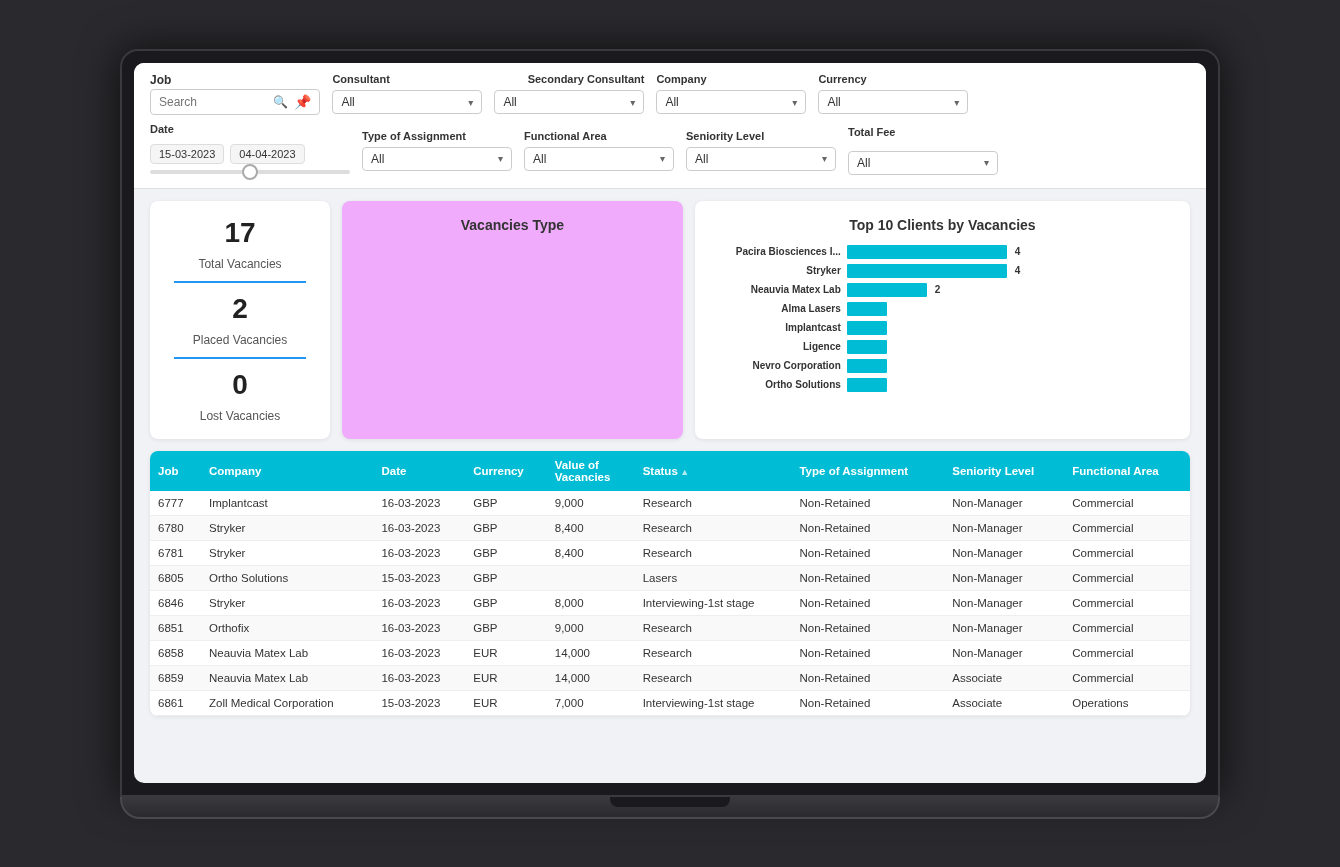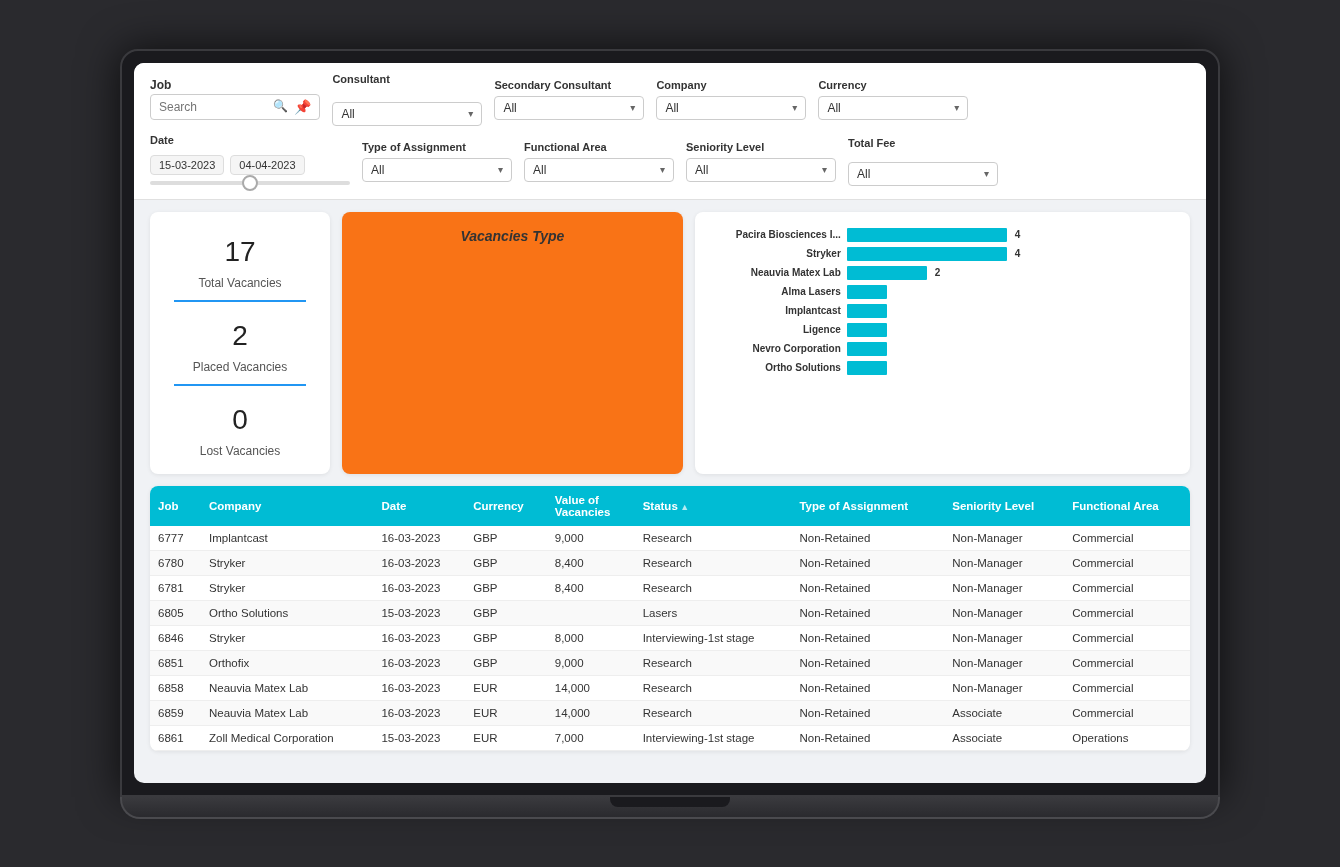"Consultant" div { gap: 14px -> 2px }
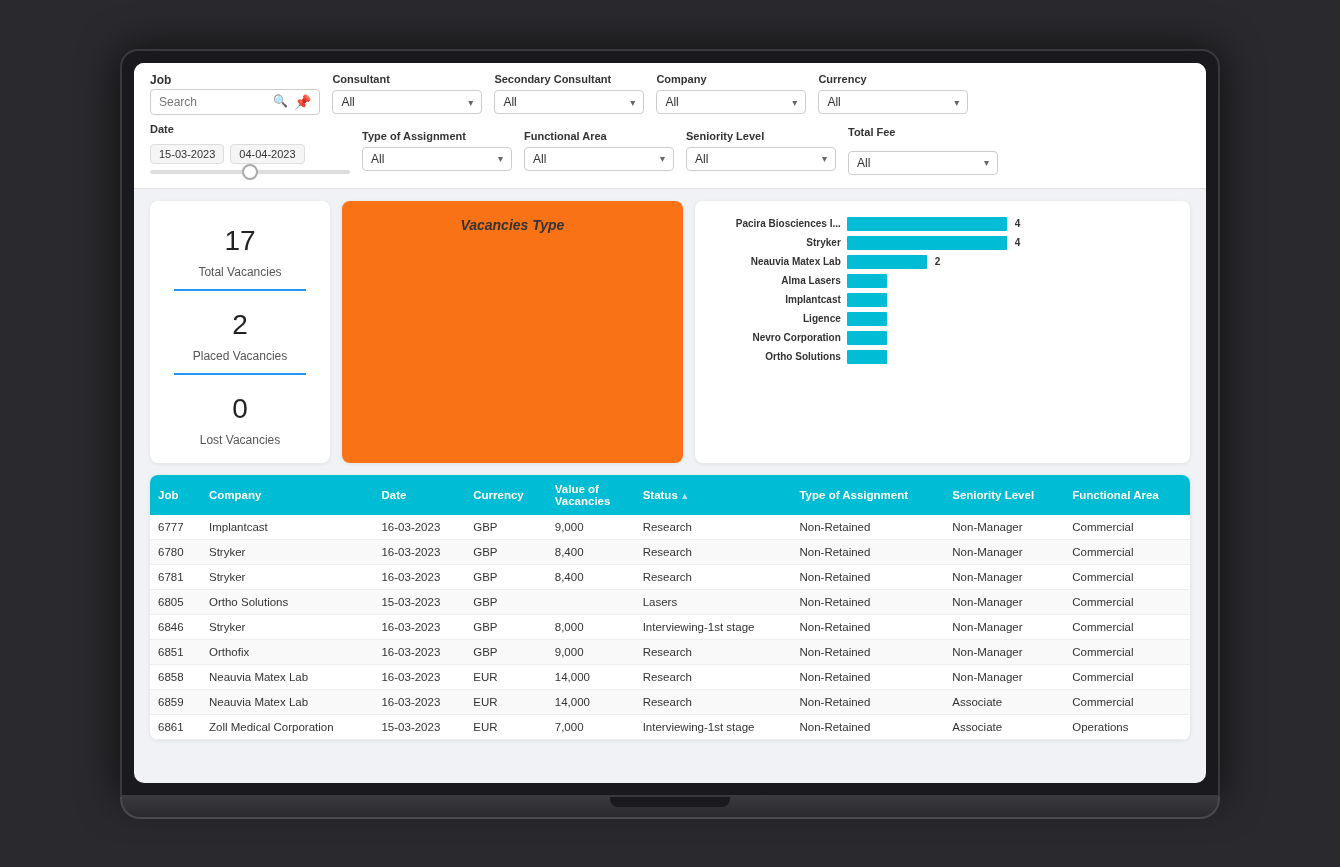"Secondary Consultant" div { align-items: none -> flex-end }
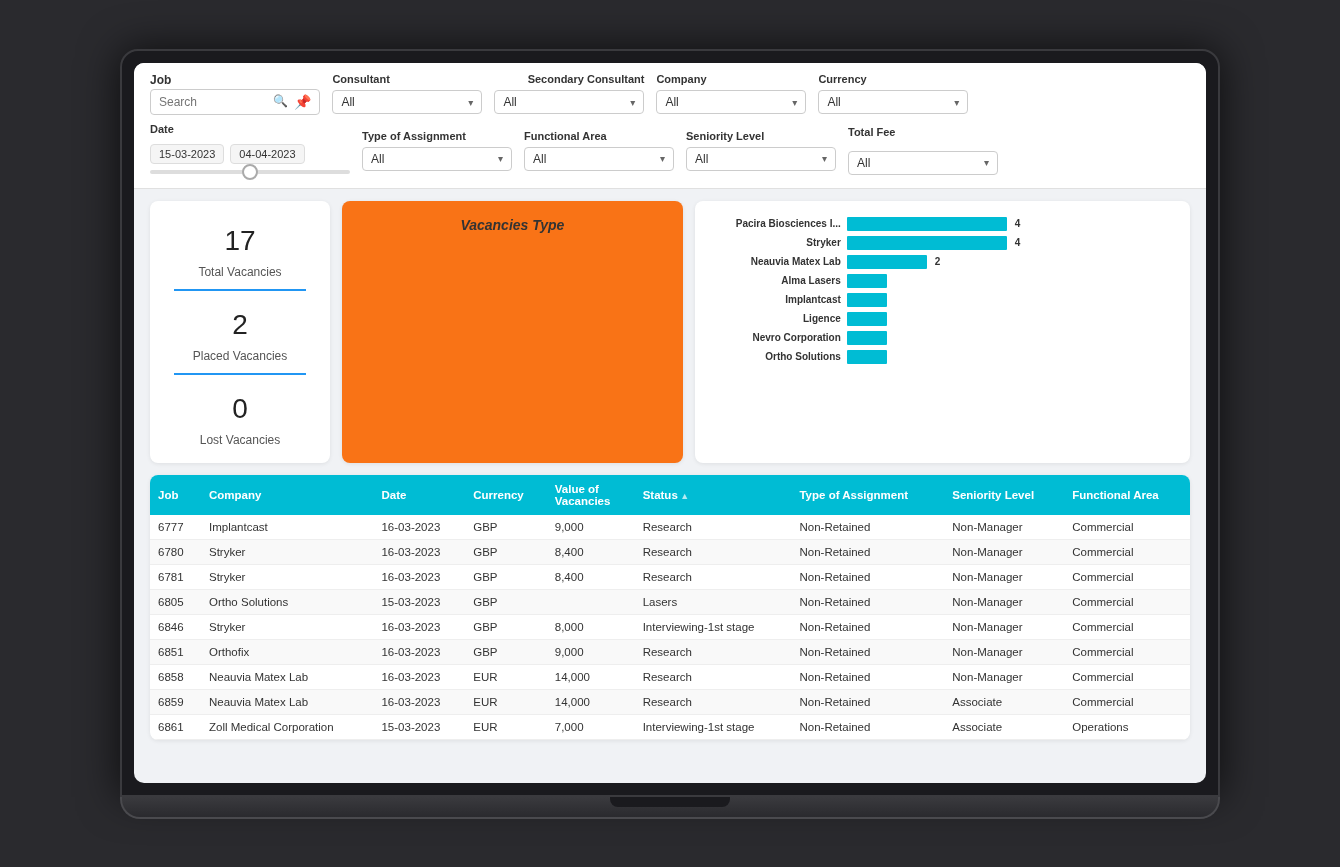"Search" .search-box { align-items: none -> center }
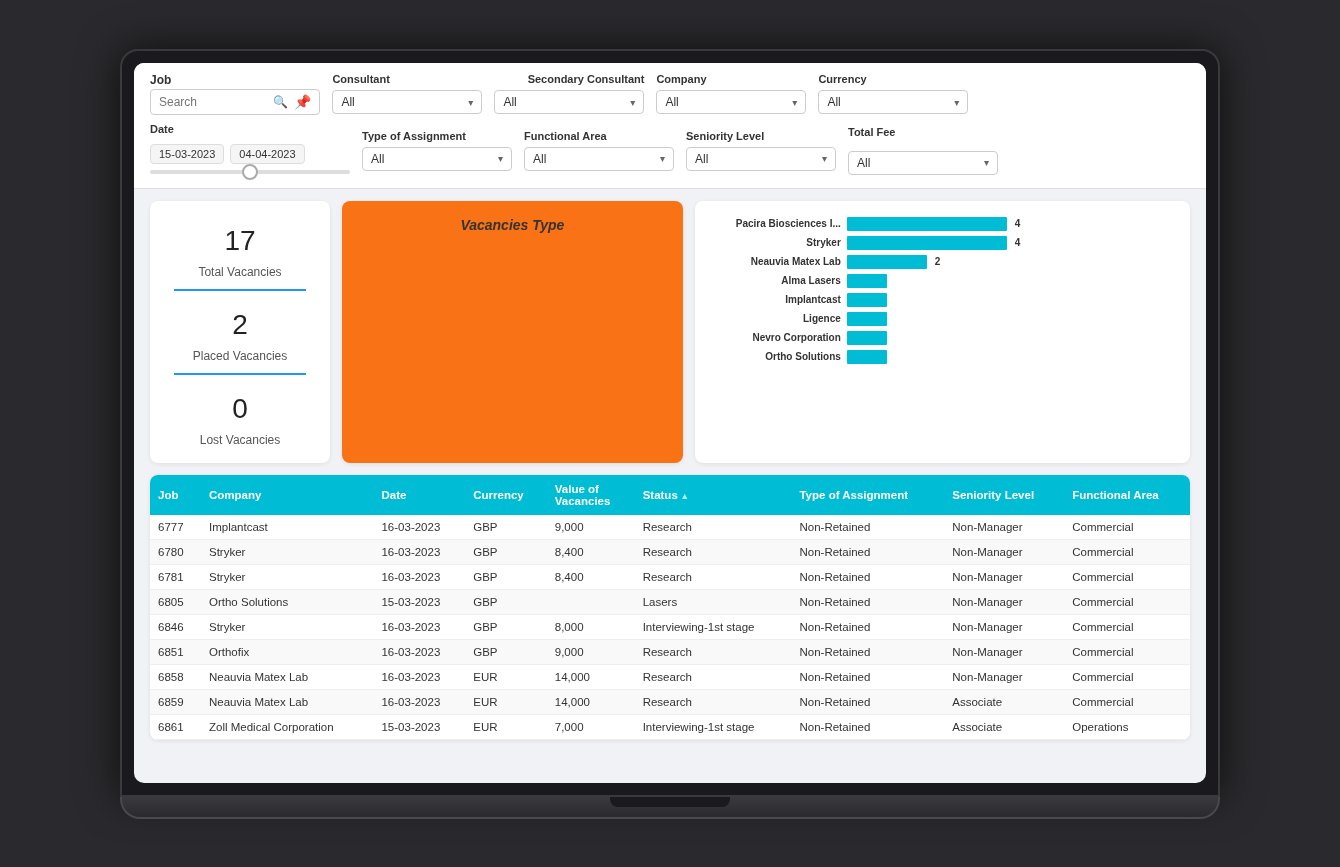"17" .stat-number { font-weight: 400 -> 700; margin-top: 8px -> none }
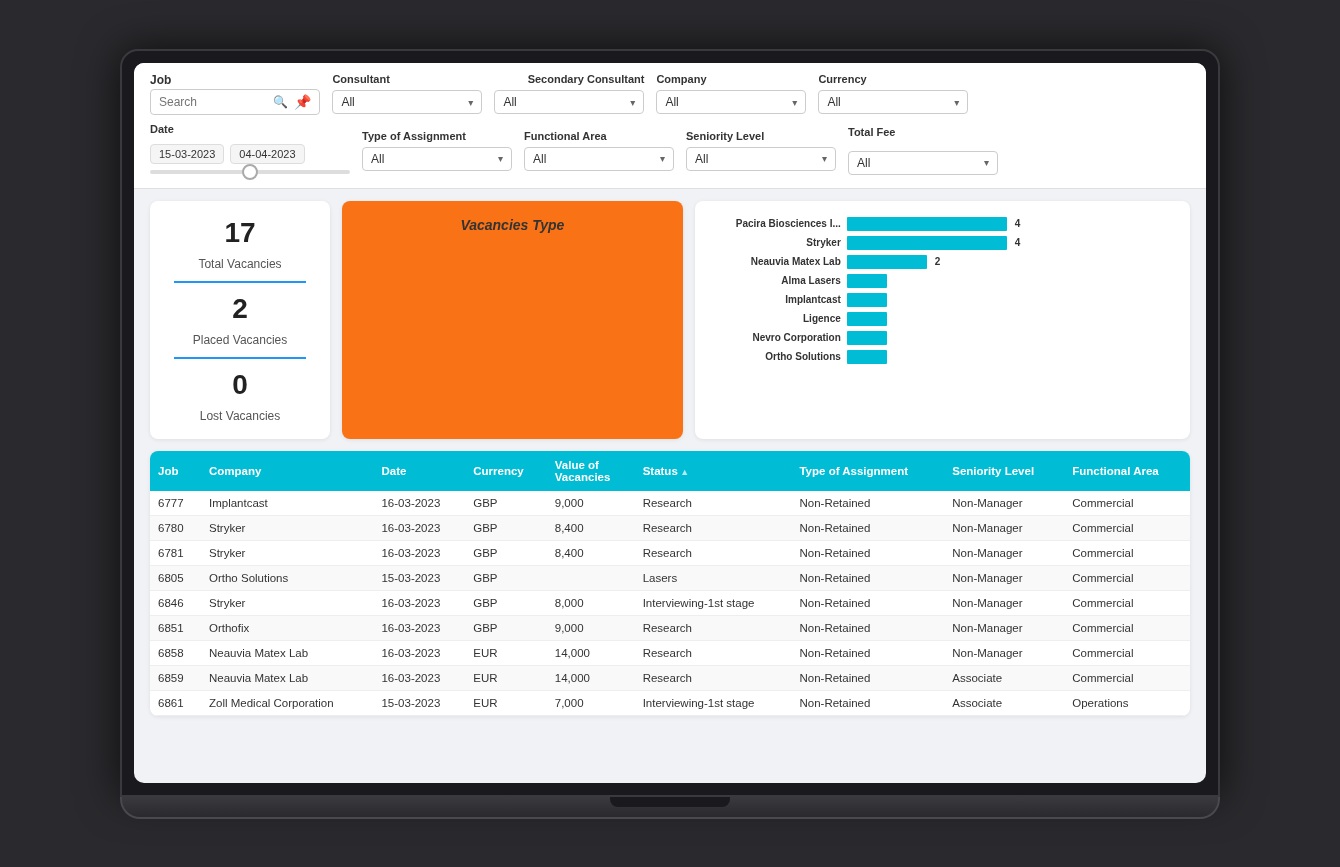"Vacancies Type" .donut-card { background: #f97316 -> #f0abfc; font-style: italic -> none }
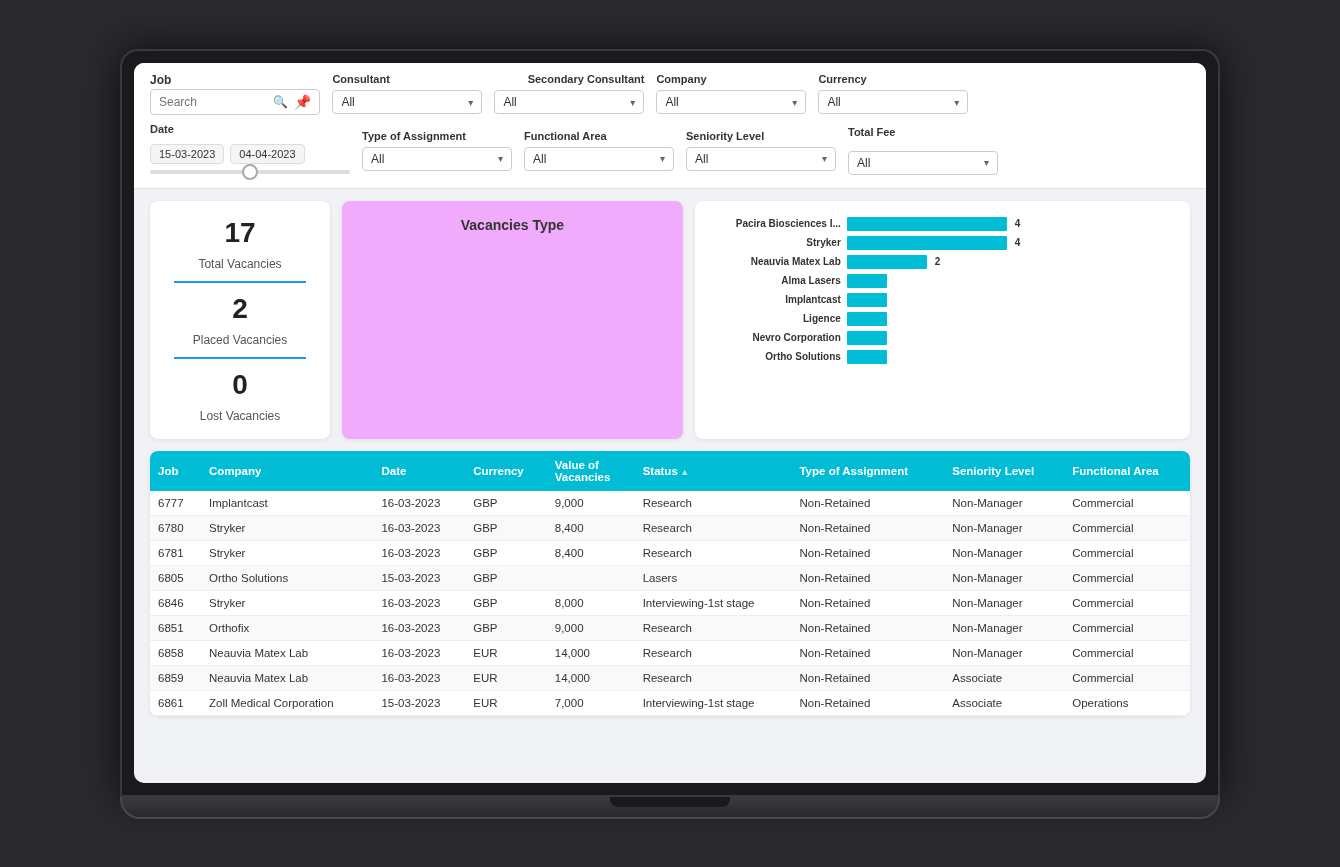"Top 10 Clients by Vacancies" div.card-title { html: none -> <div>Top 10 Clients by Vacancies</div> }
